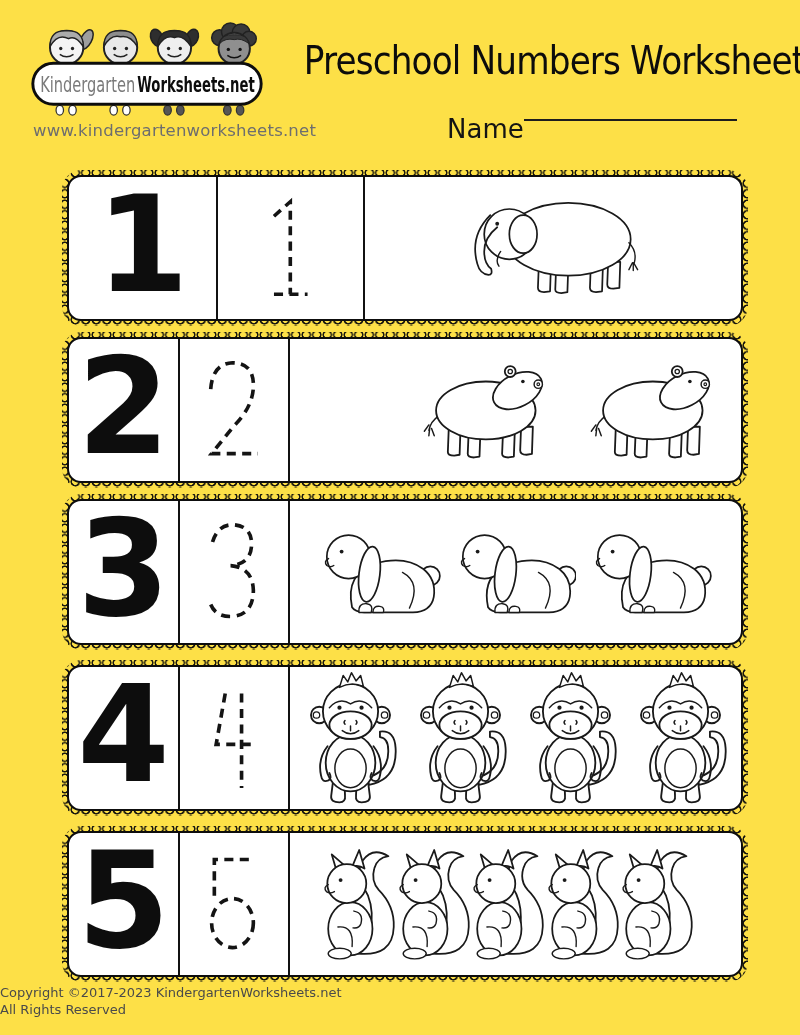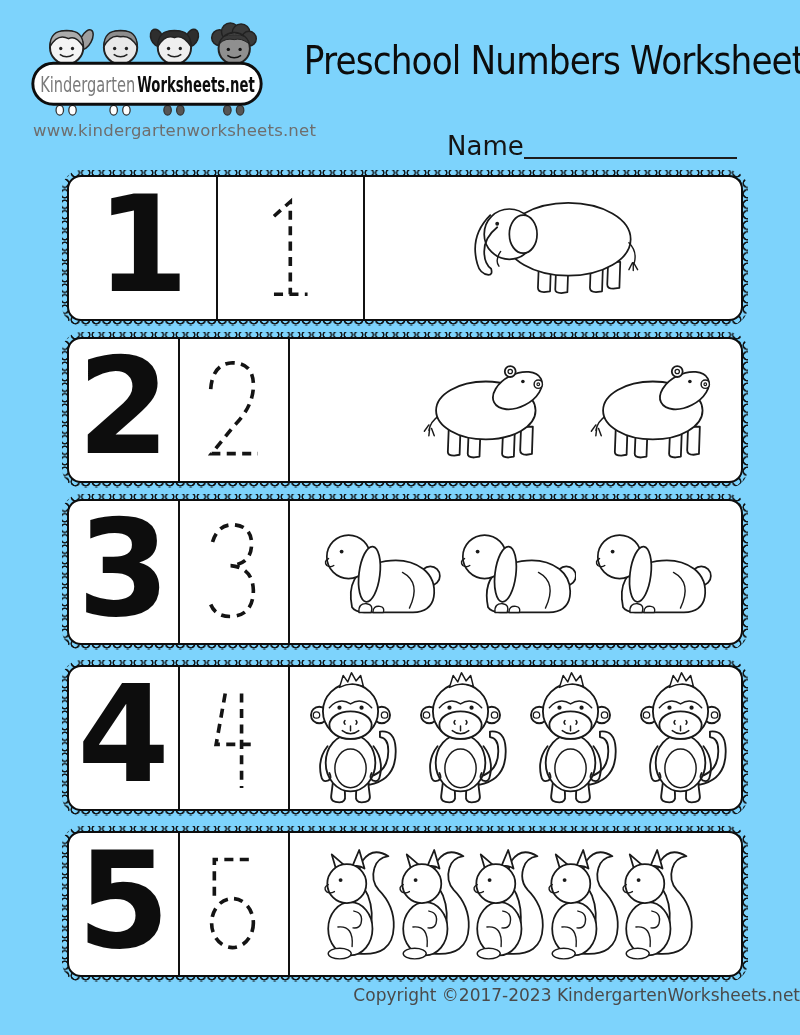"Kindergarten" .page { background: #7dd3fc -> #fde047 }
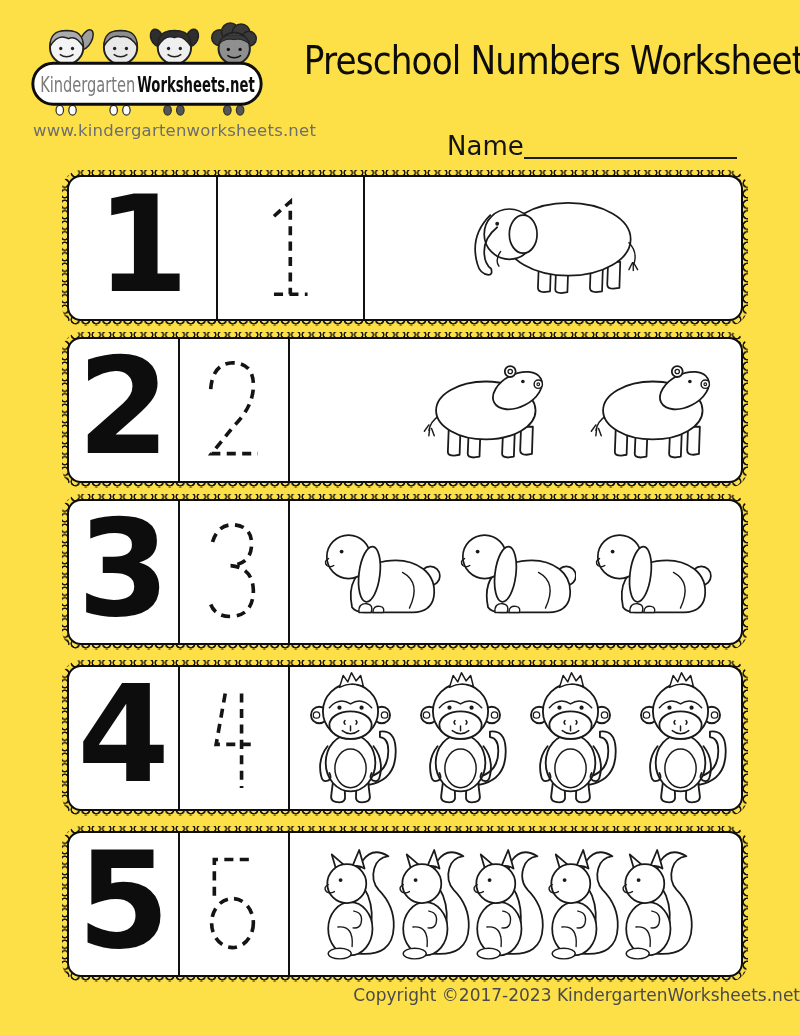"Name" .name-row { align-items: flex-end -> none; top: 132px -> 115px }
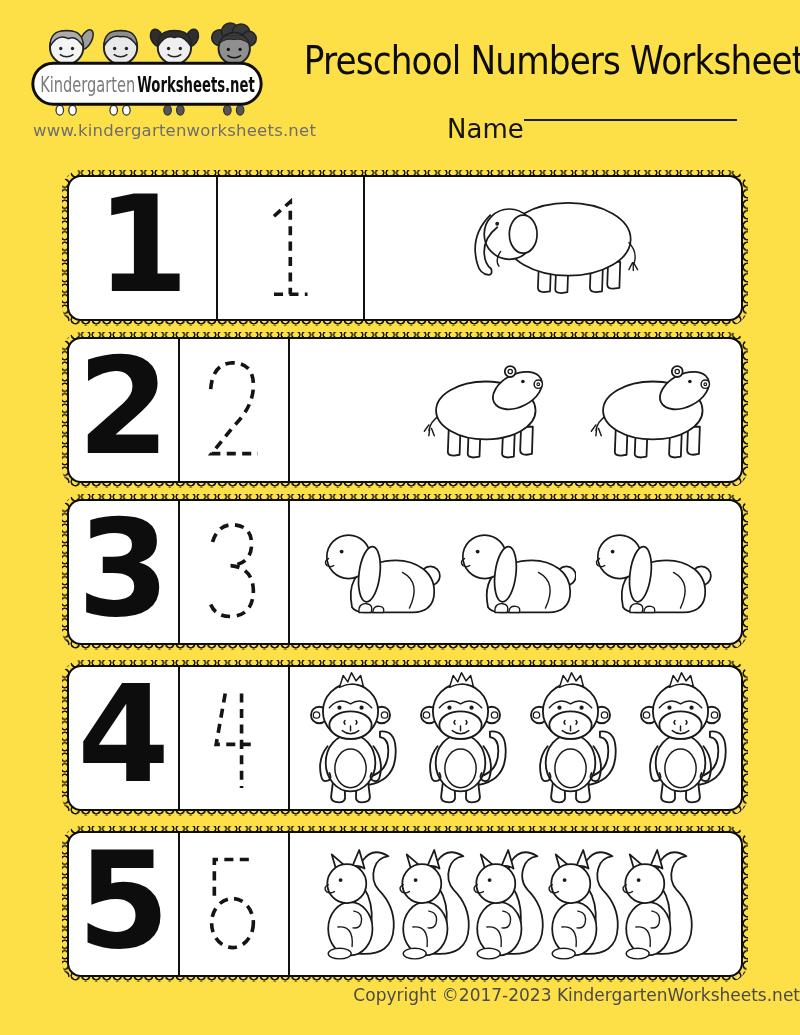"Copyright ©2017-2023" .footer { font-size: 17px -> 13px; text-align: right -> left }
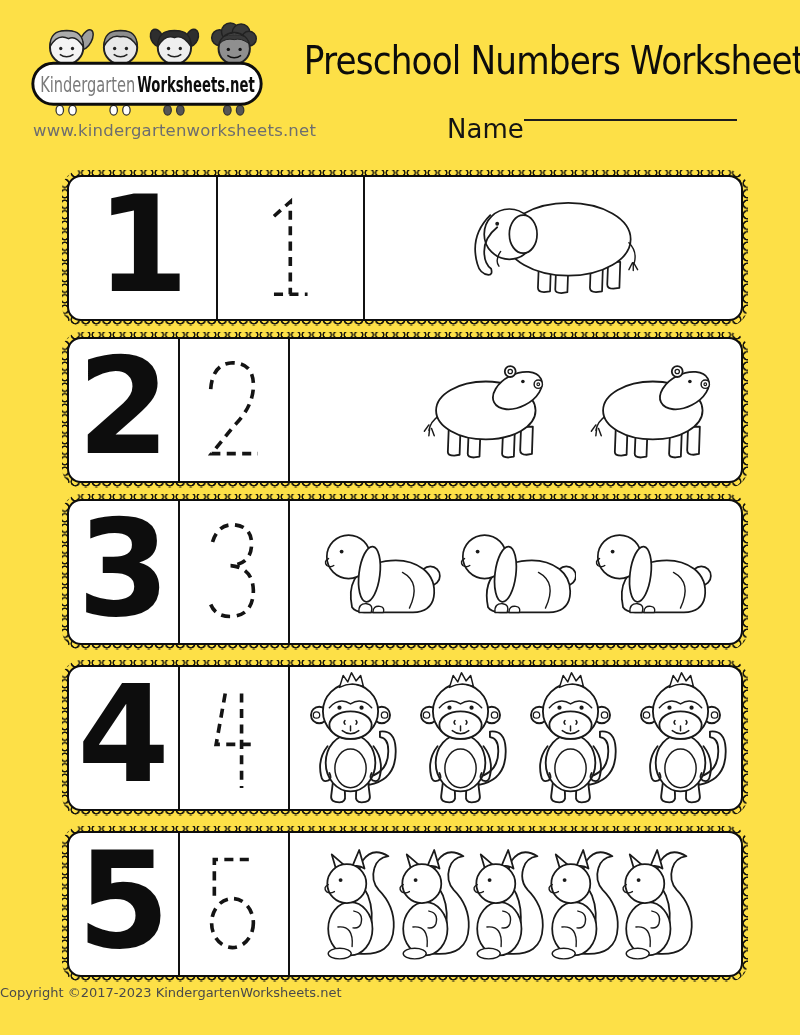"All Rights Reserved" div { html: none -> <div>All Rights Reserved</div> }
